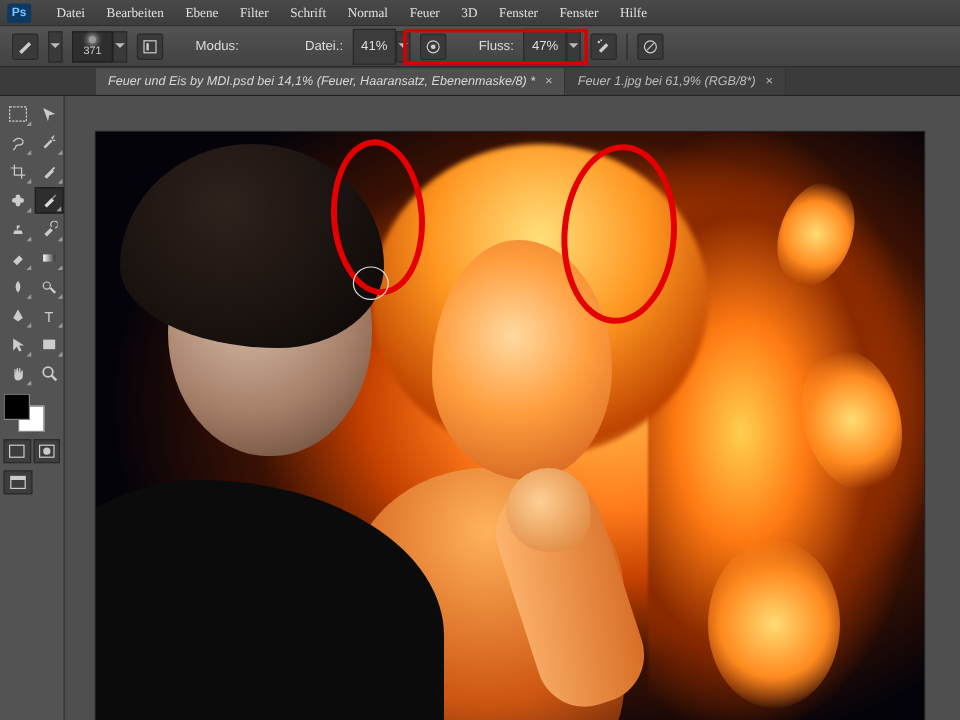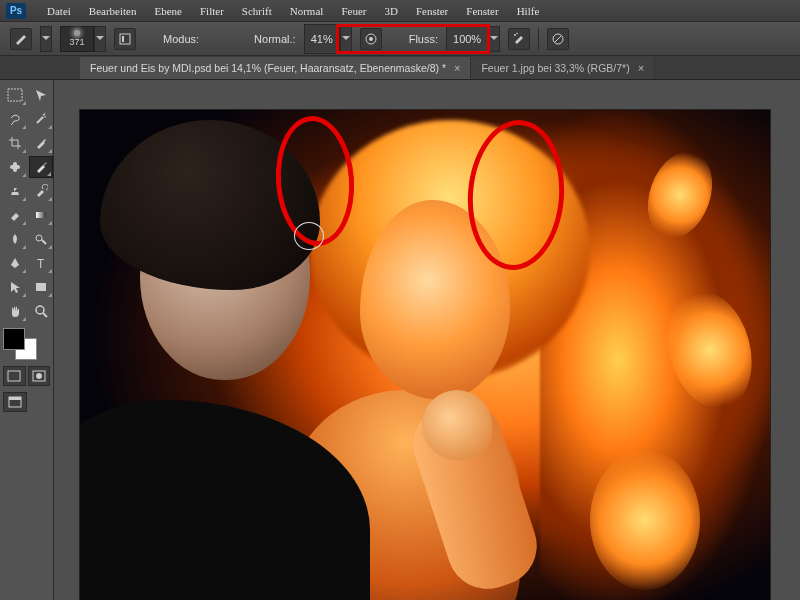"Normal.:" span.lbl { text: Normal -> Datei }
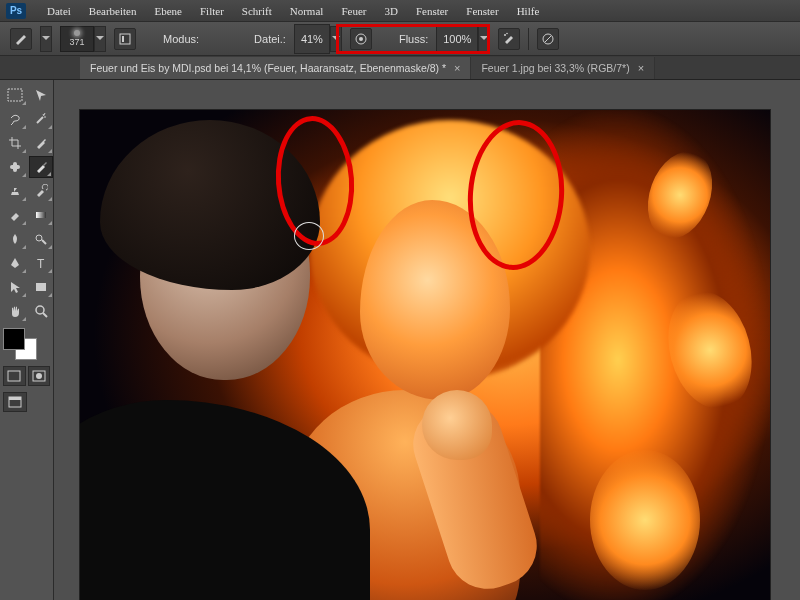"100%" span { text: 100% -> 47% }
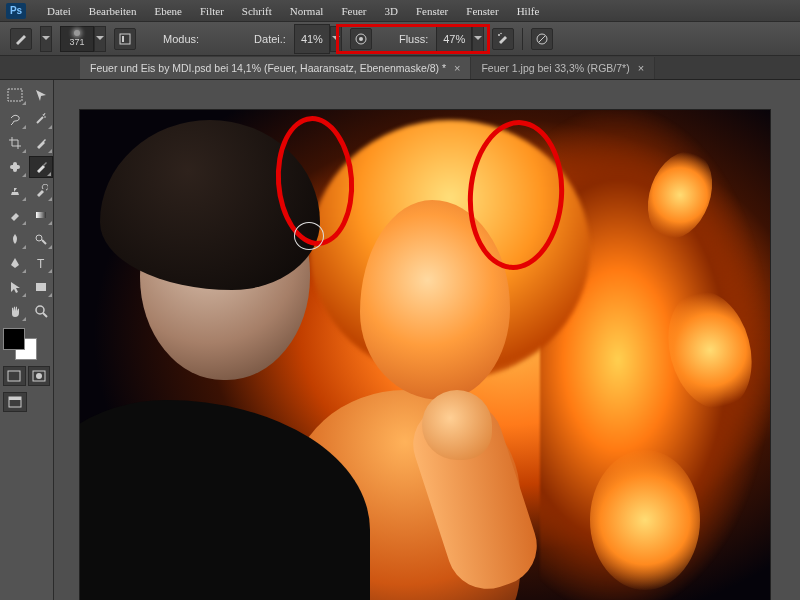"Feuer und Eis by MDI.psd" .tabbar { font-style: none -> italic }
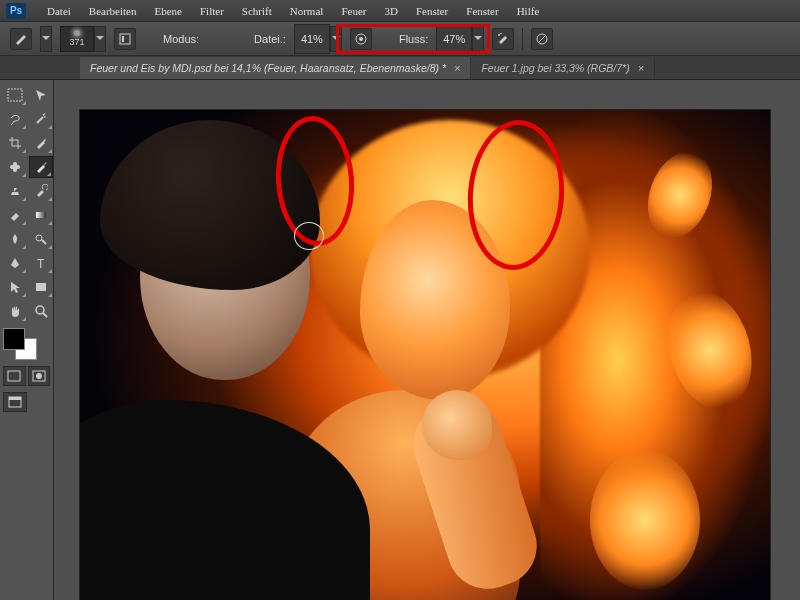"Feuer 1.jpg bei 33,3% (RGB/7*)" span { text: 33,3% (RGB/7 -> 61,9% (RGB/8 }
